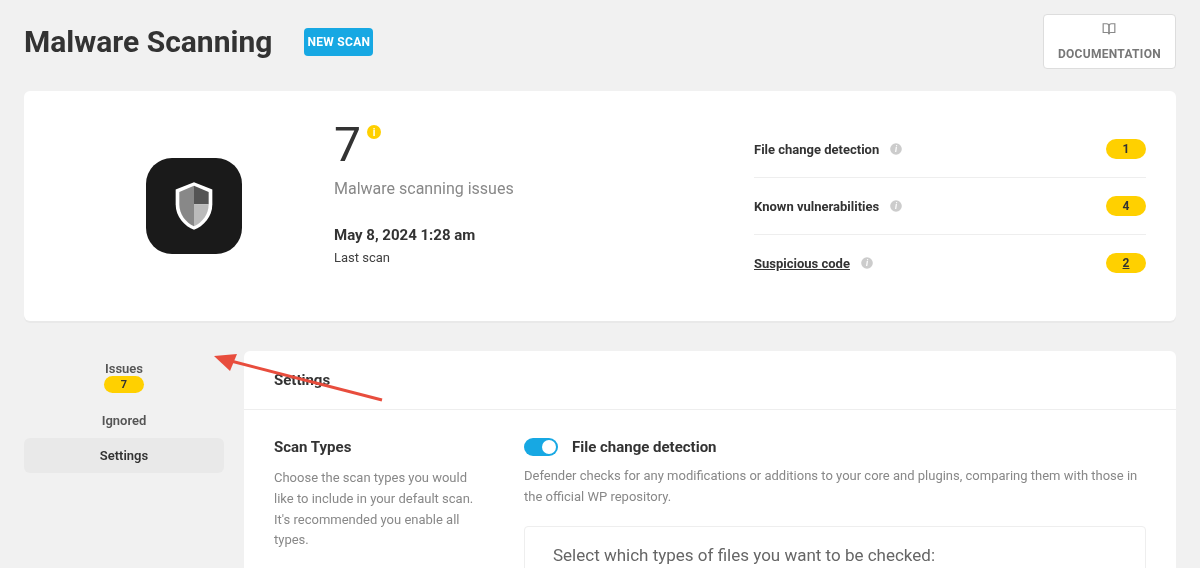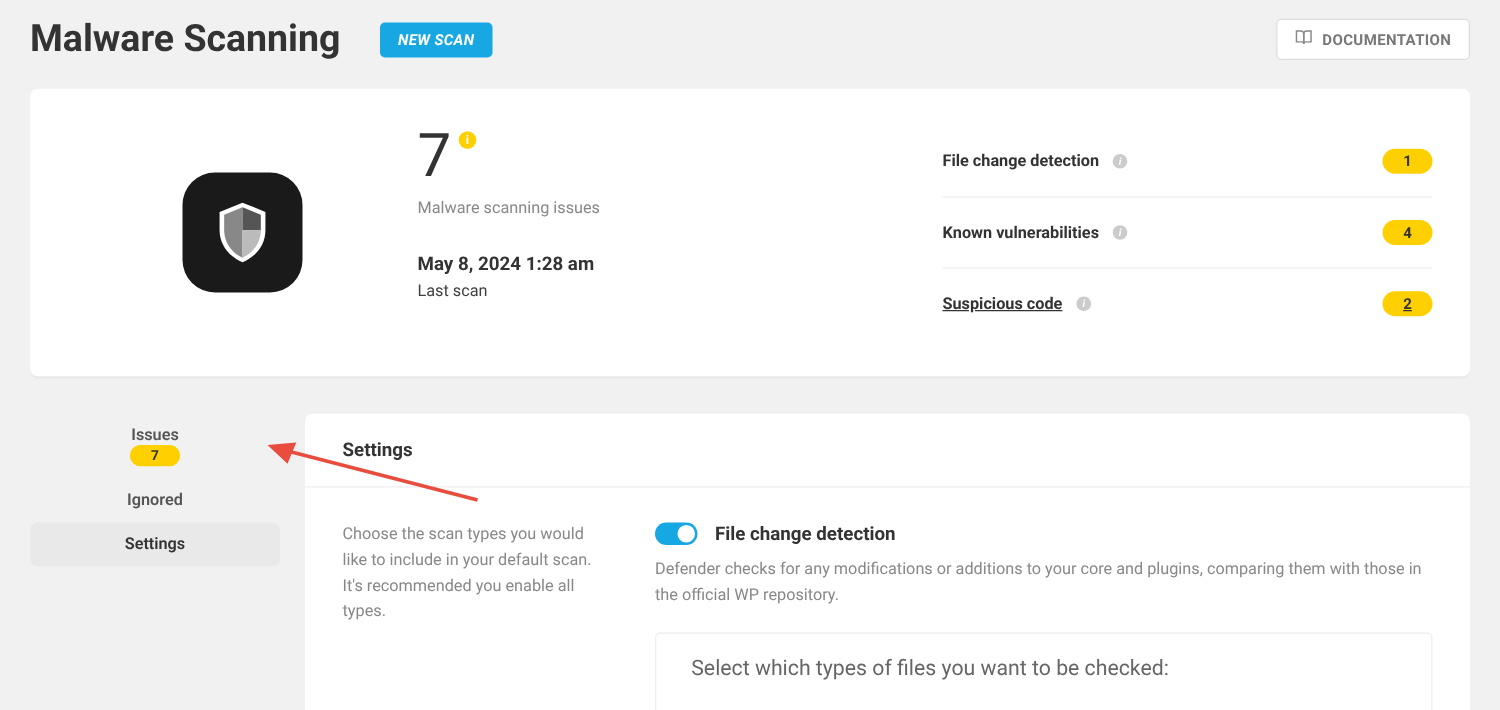"NEW SCAN" .btn-new-scan { font-style: italic -> none; padding: 7px 14px -> 7px 3px }
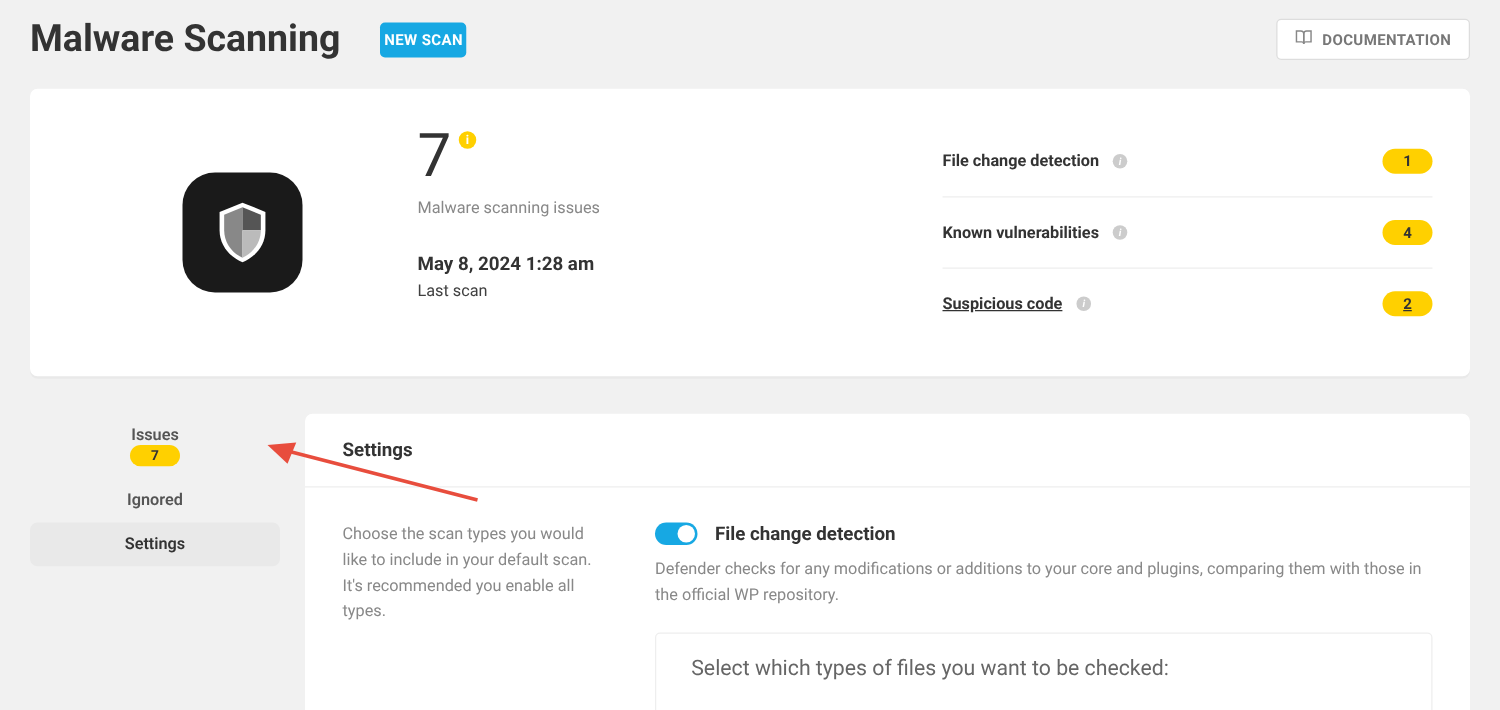"DOCUMENTATION" .btn-docs { flex-direction: none -> column }
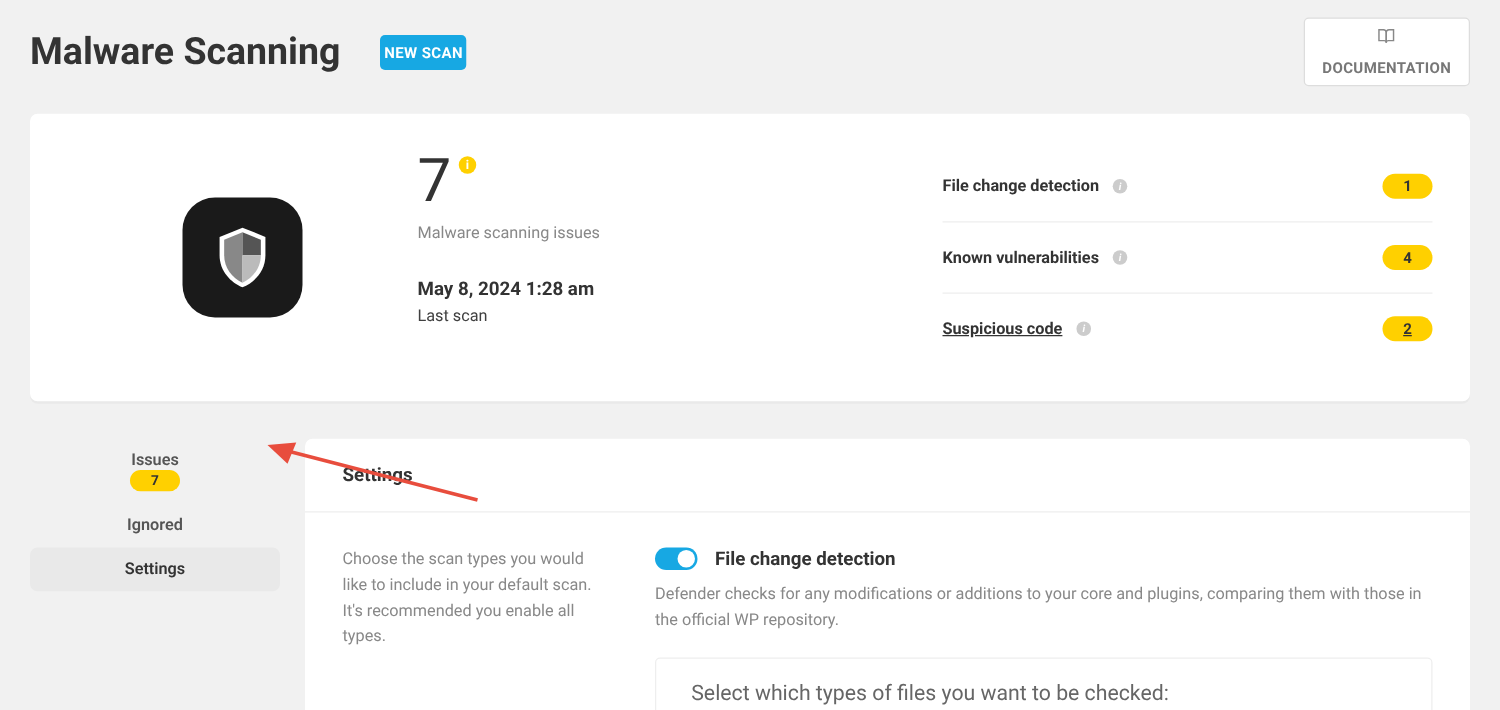"Malware scanning issues" .issue-label { font-size: 13px -> 16px }
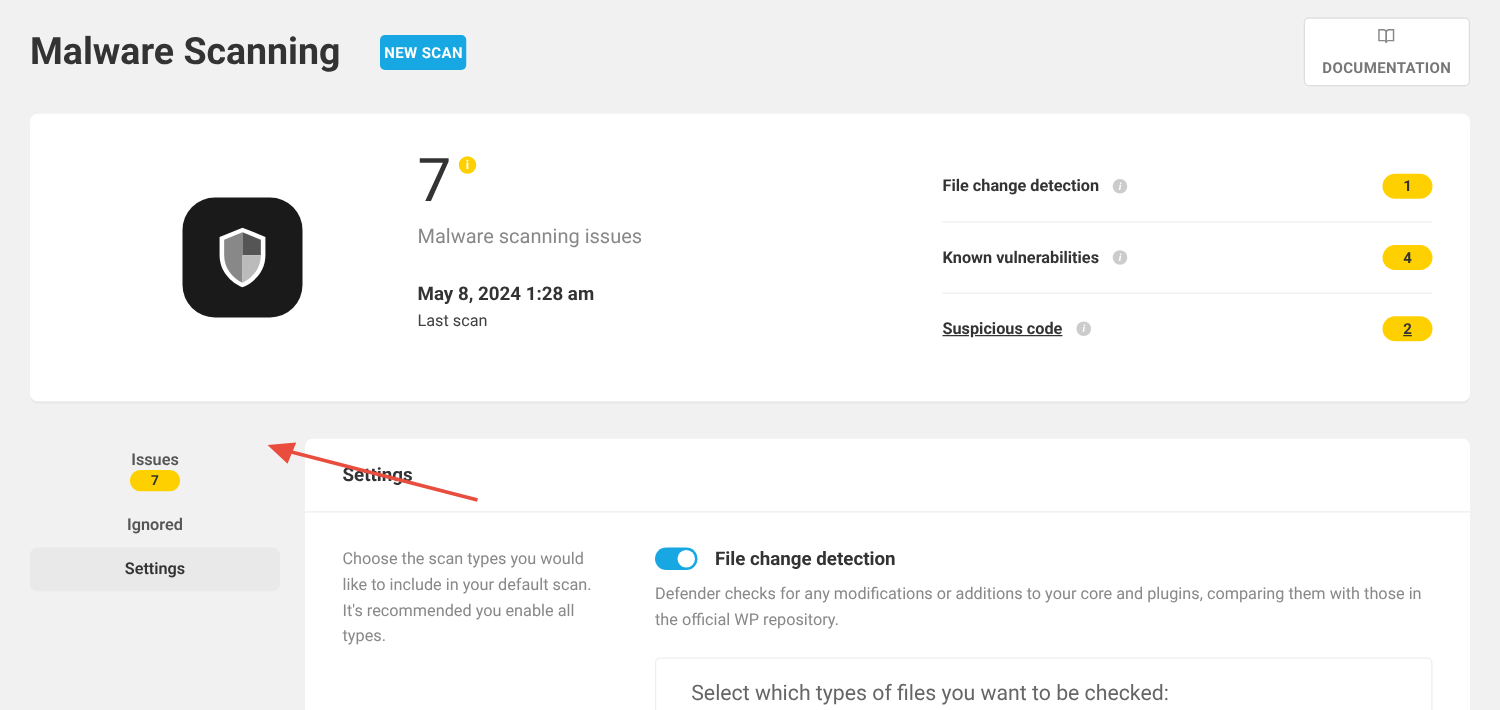"Scan Types" h3 { html: none -> <h3>Scan Types</h3> }
